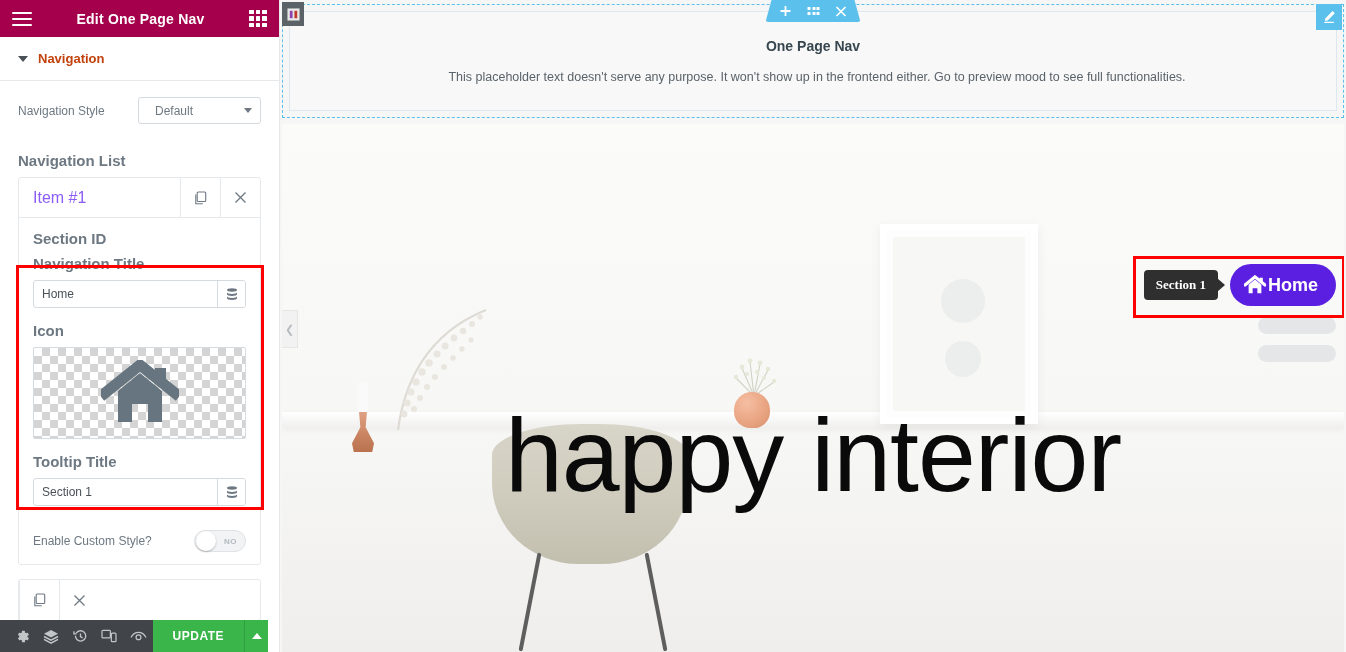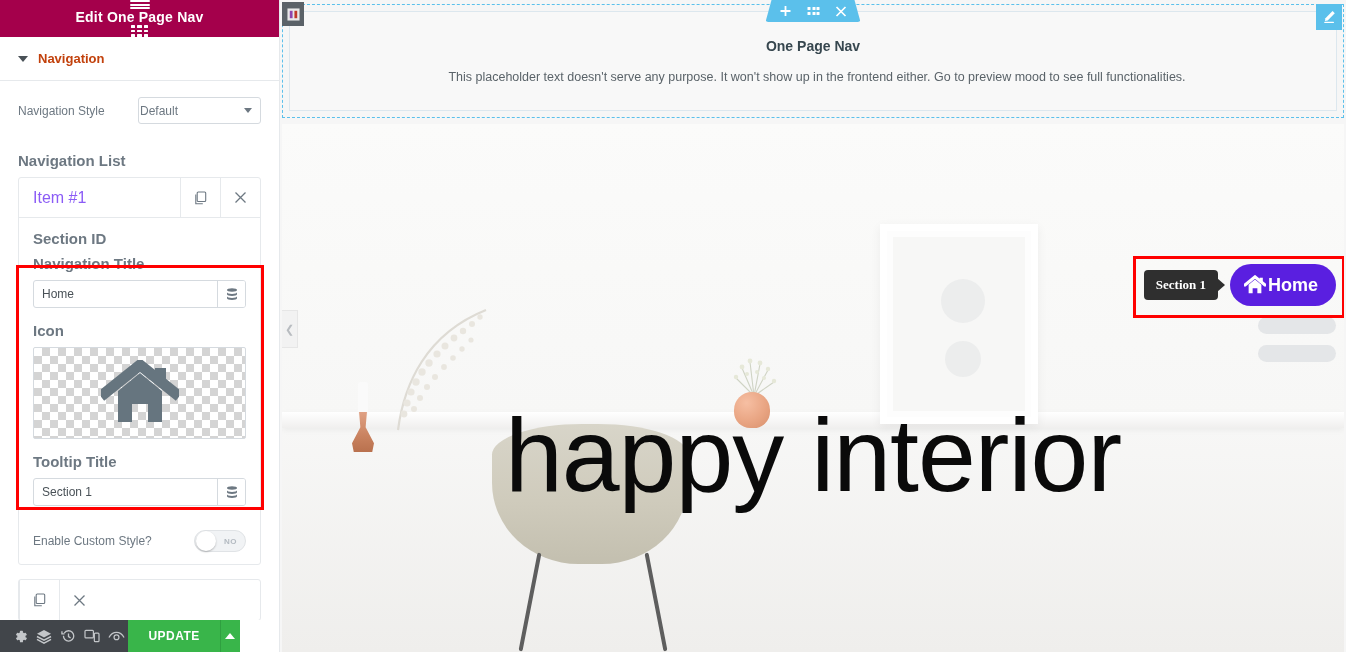"Edit One Page Nav" .panel-header { flex-direction: column -> none }
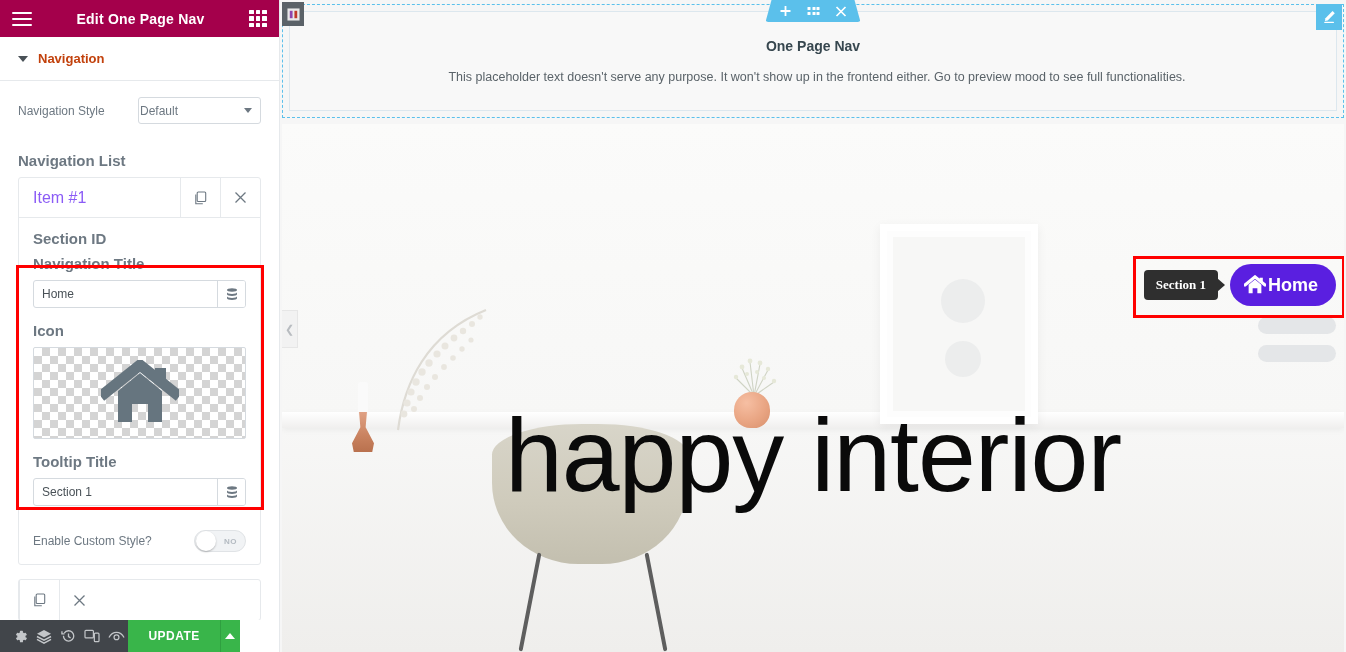"Default" .select-box { padding: 0 1px -> 0 16px }
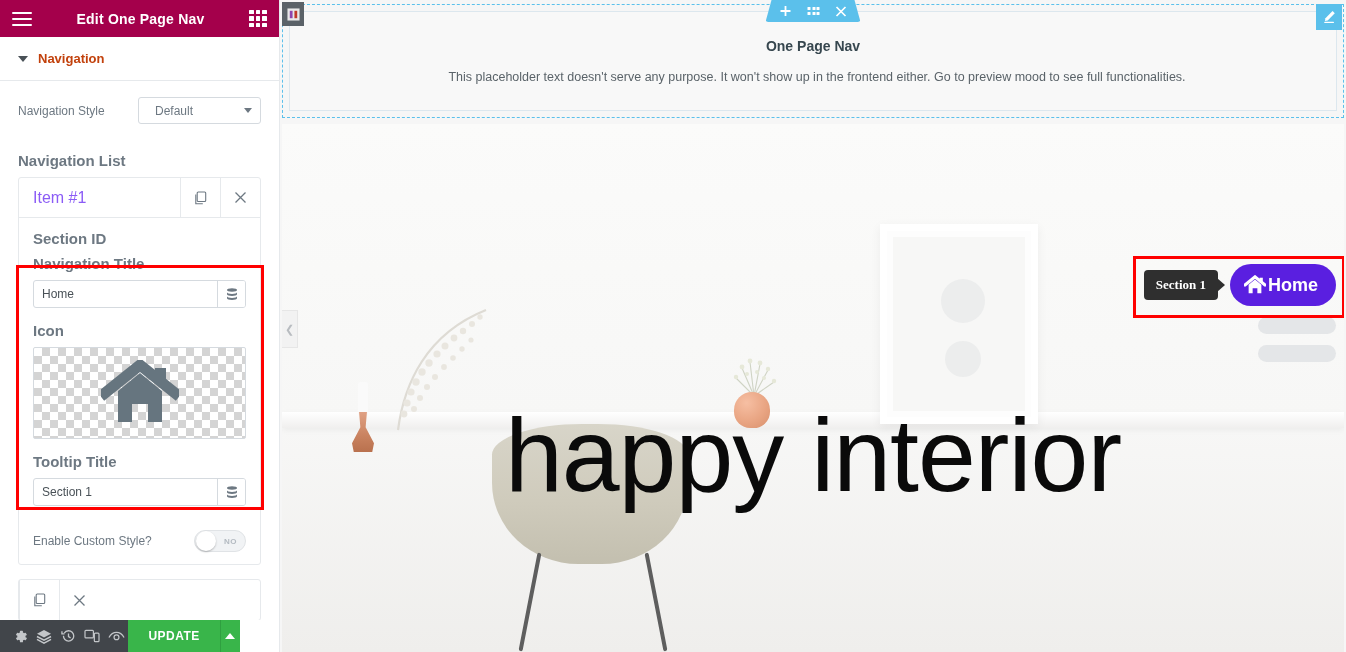"UPDATE" .bottom-bar { width: 240px -> 268px }
